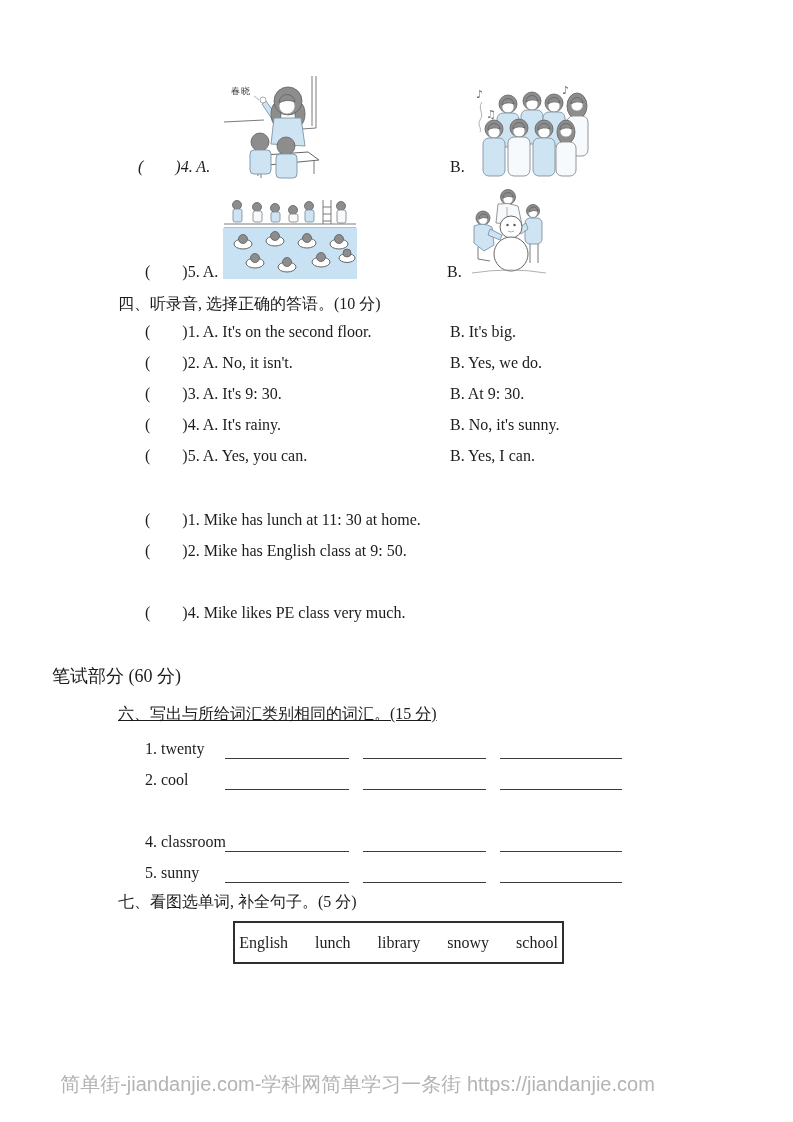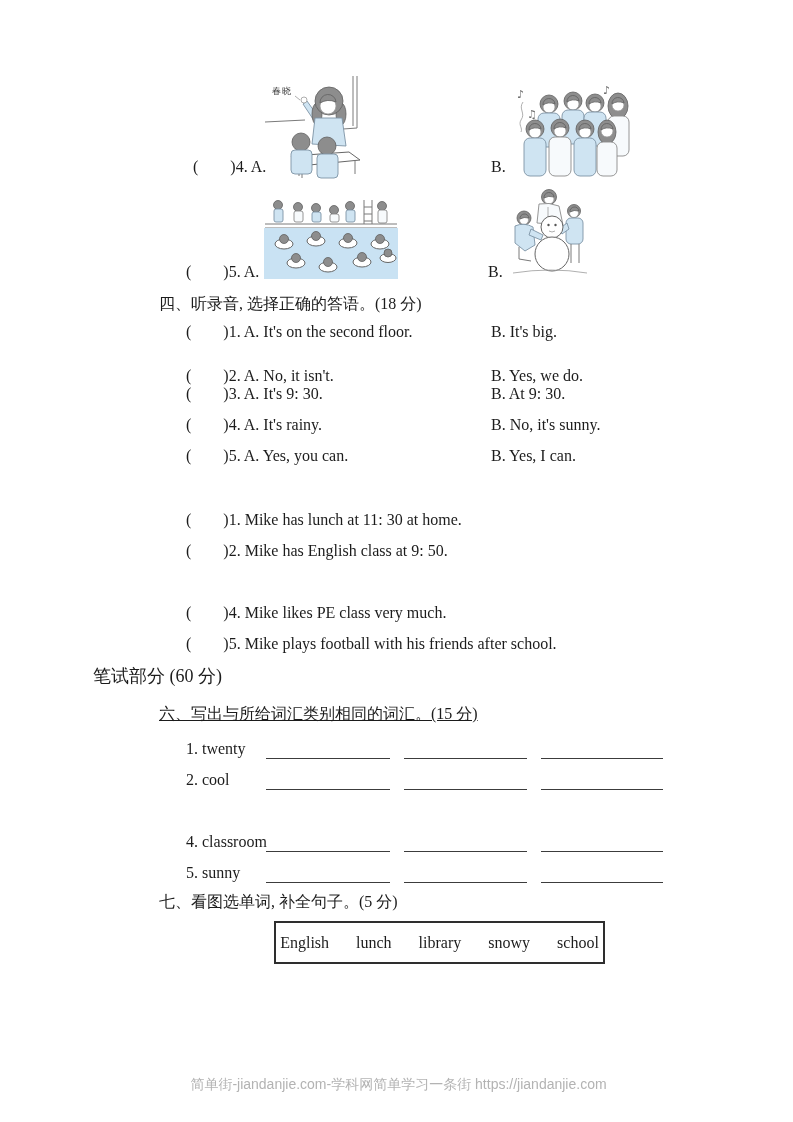"春晓" .page { margin-left: 41px -> none }
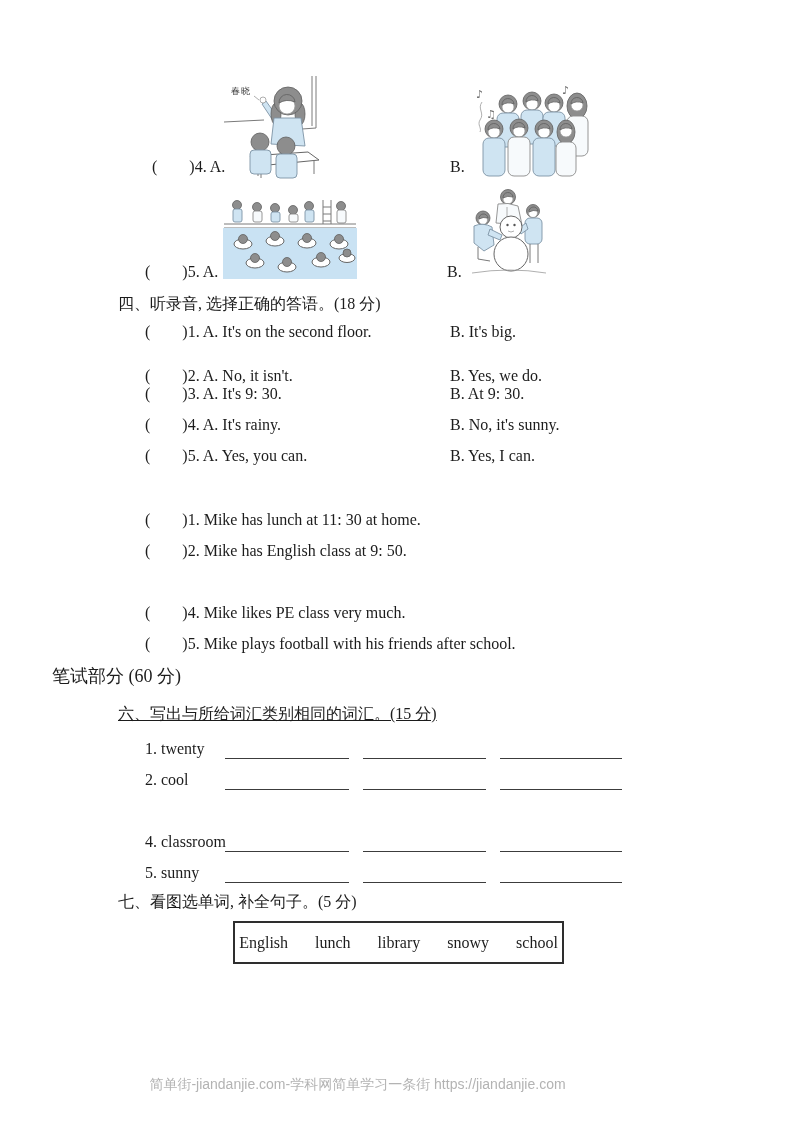"( )4. A." span.abs { font-style: none -> italic; left: 152px -> 138px }
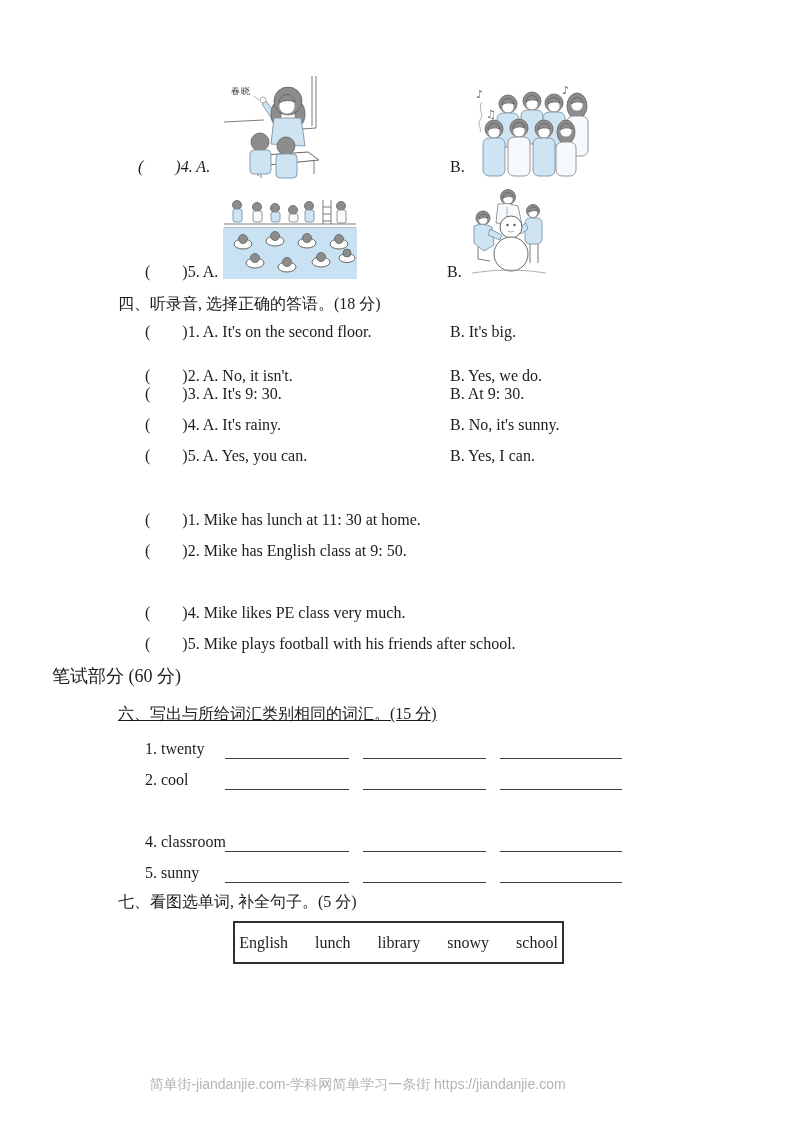"四、听录音, 选择正确的答语。(18 分)" div.abs { text: 18 -> 10 }
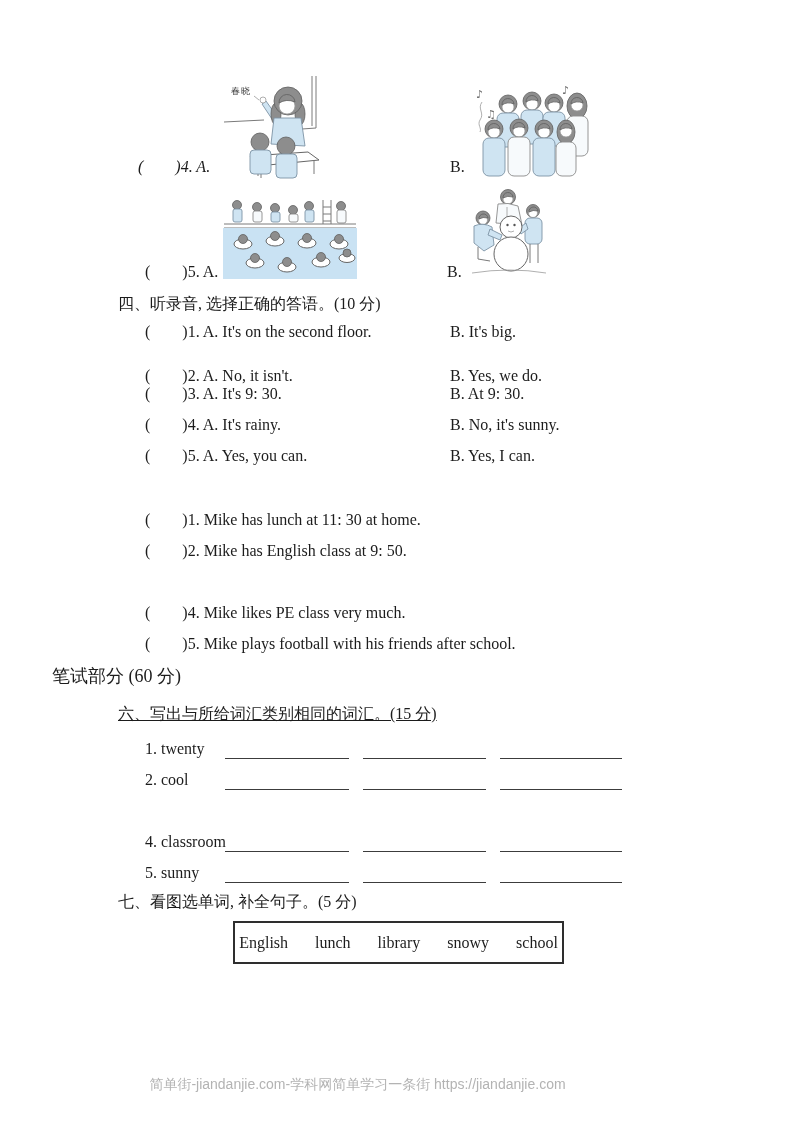"( )2. A. No, it" div.abs { top: 366px -> 353px }
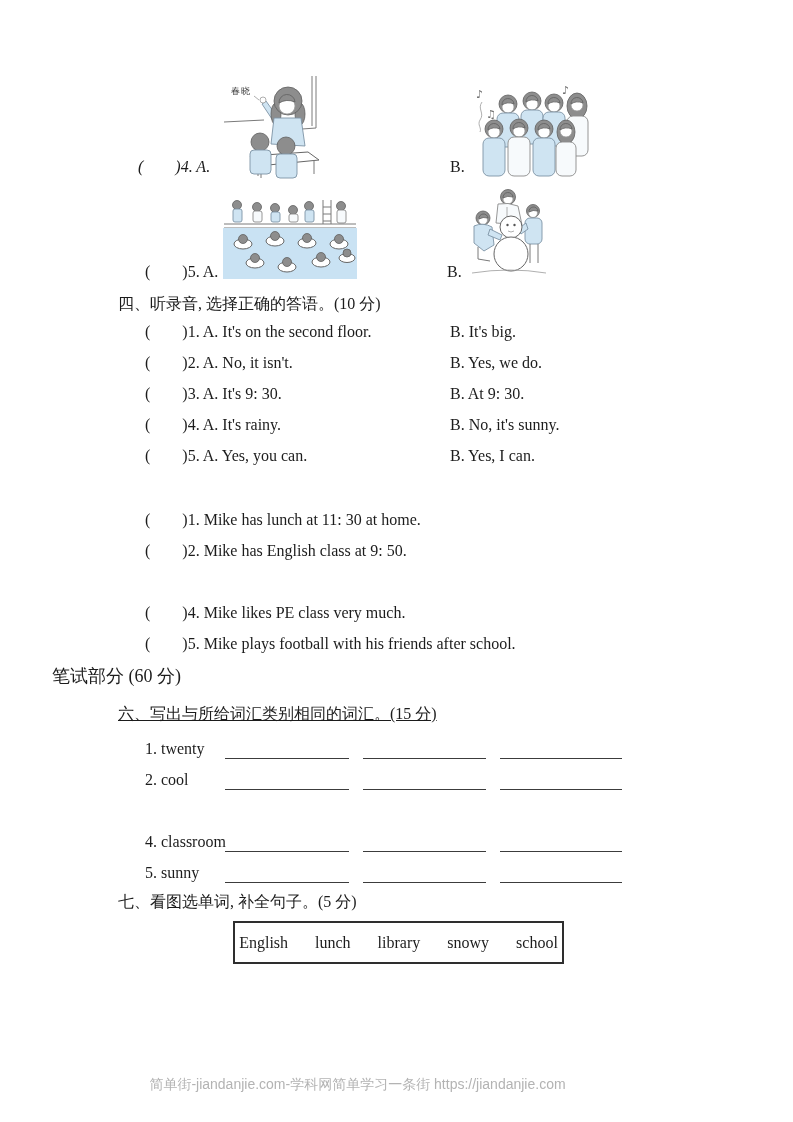"( )5. Mike plays football" div.abs { html: <div>( )5. Mike plays football with his friends after school.</div> -> none }
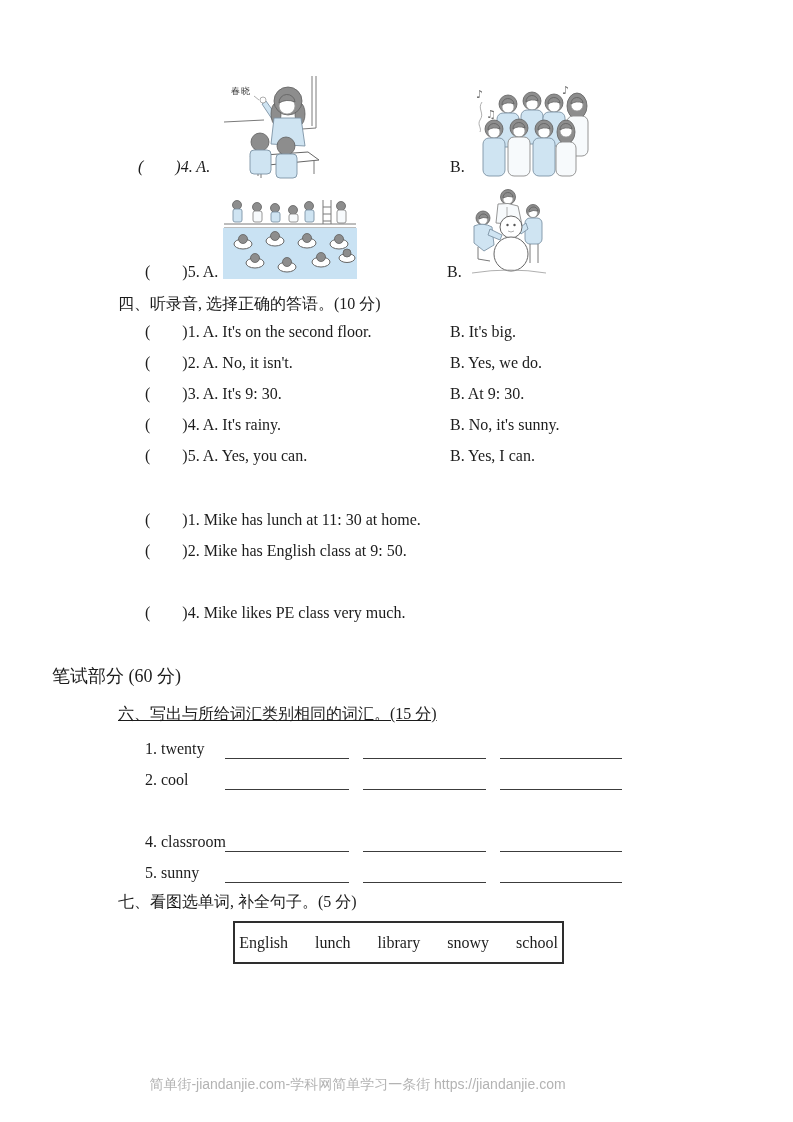"简单街-jiandanjie.com-学科网简单学习一条街" .footer { font-size: 14px -> 20px }
